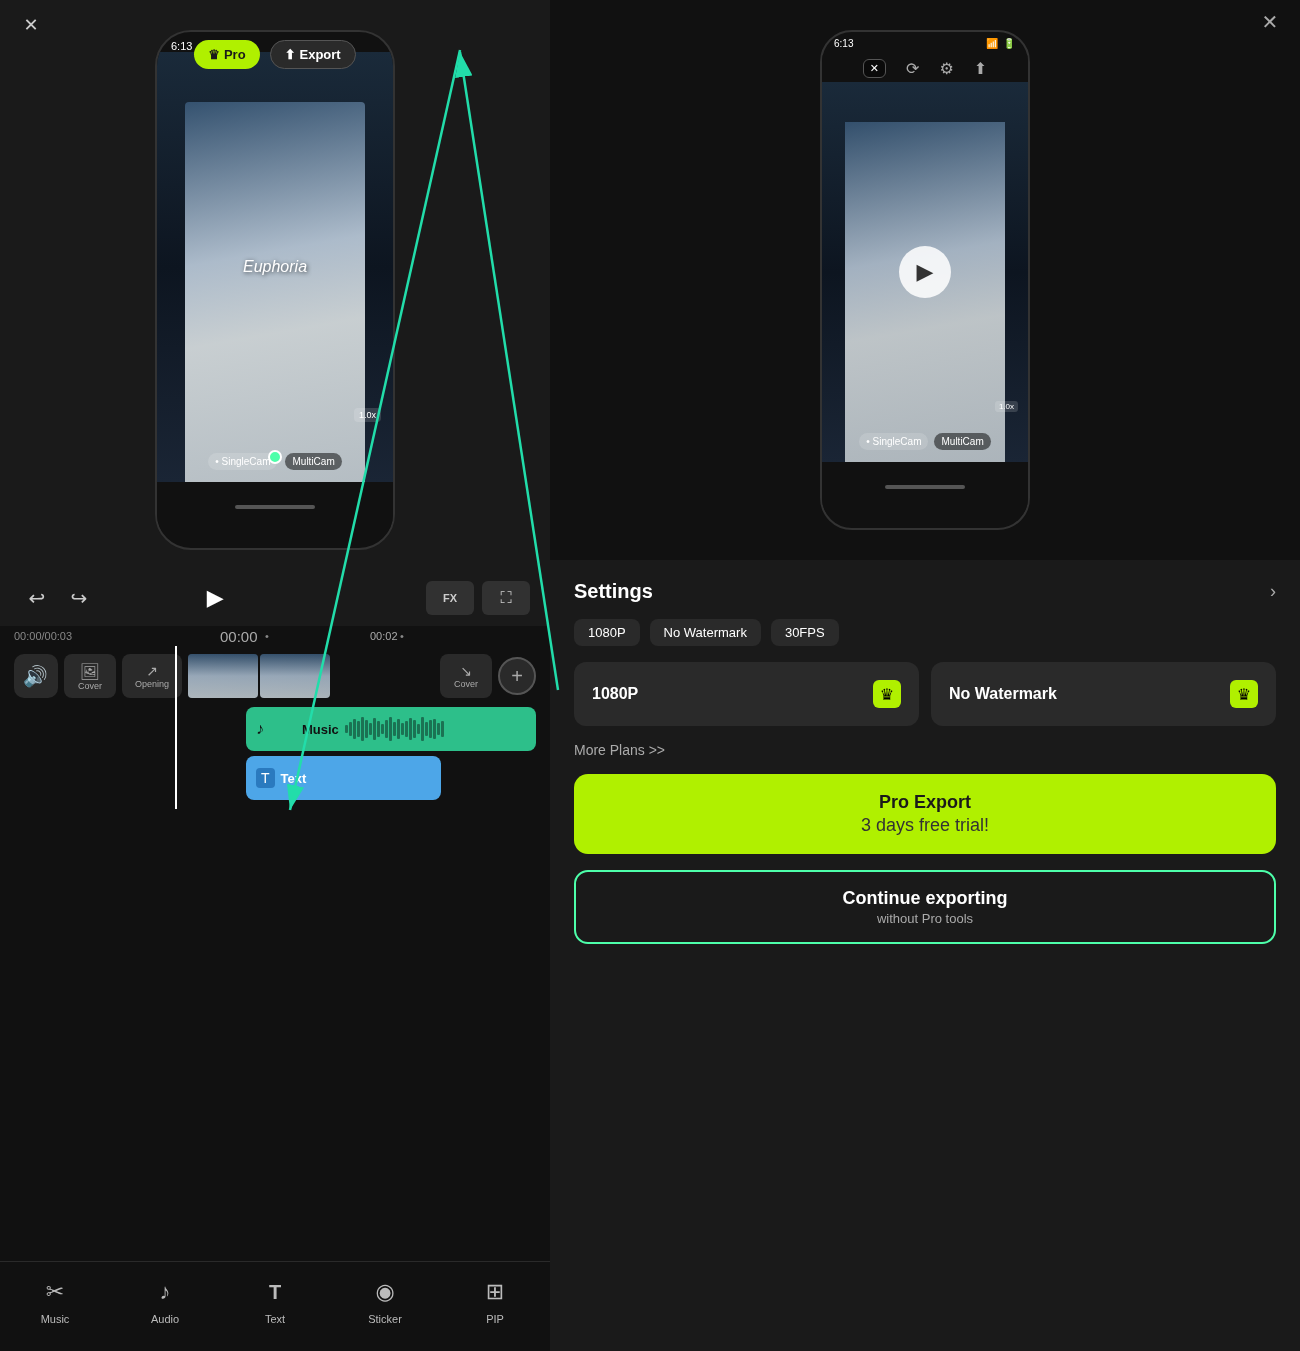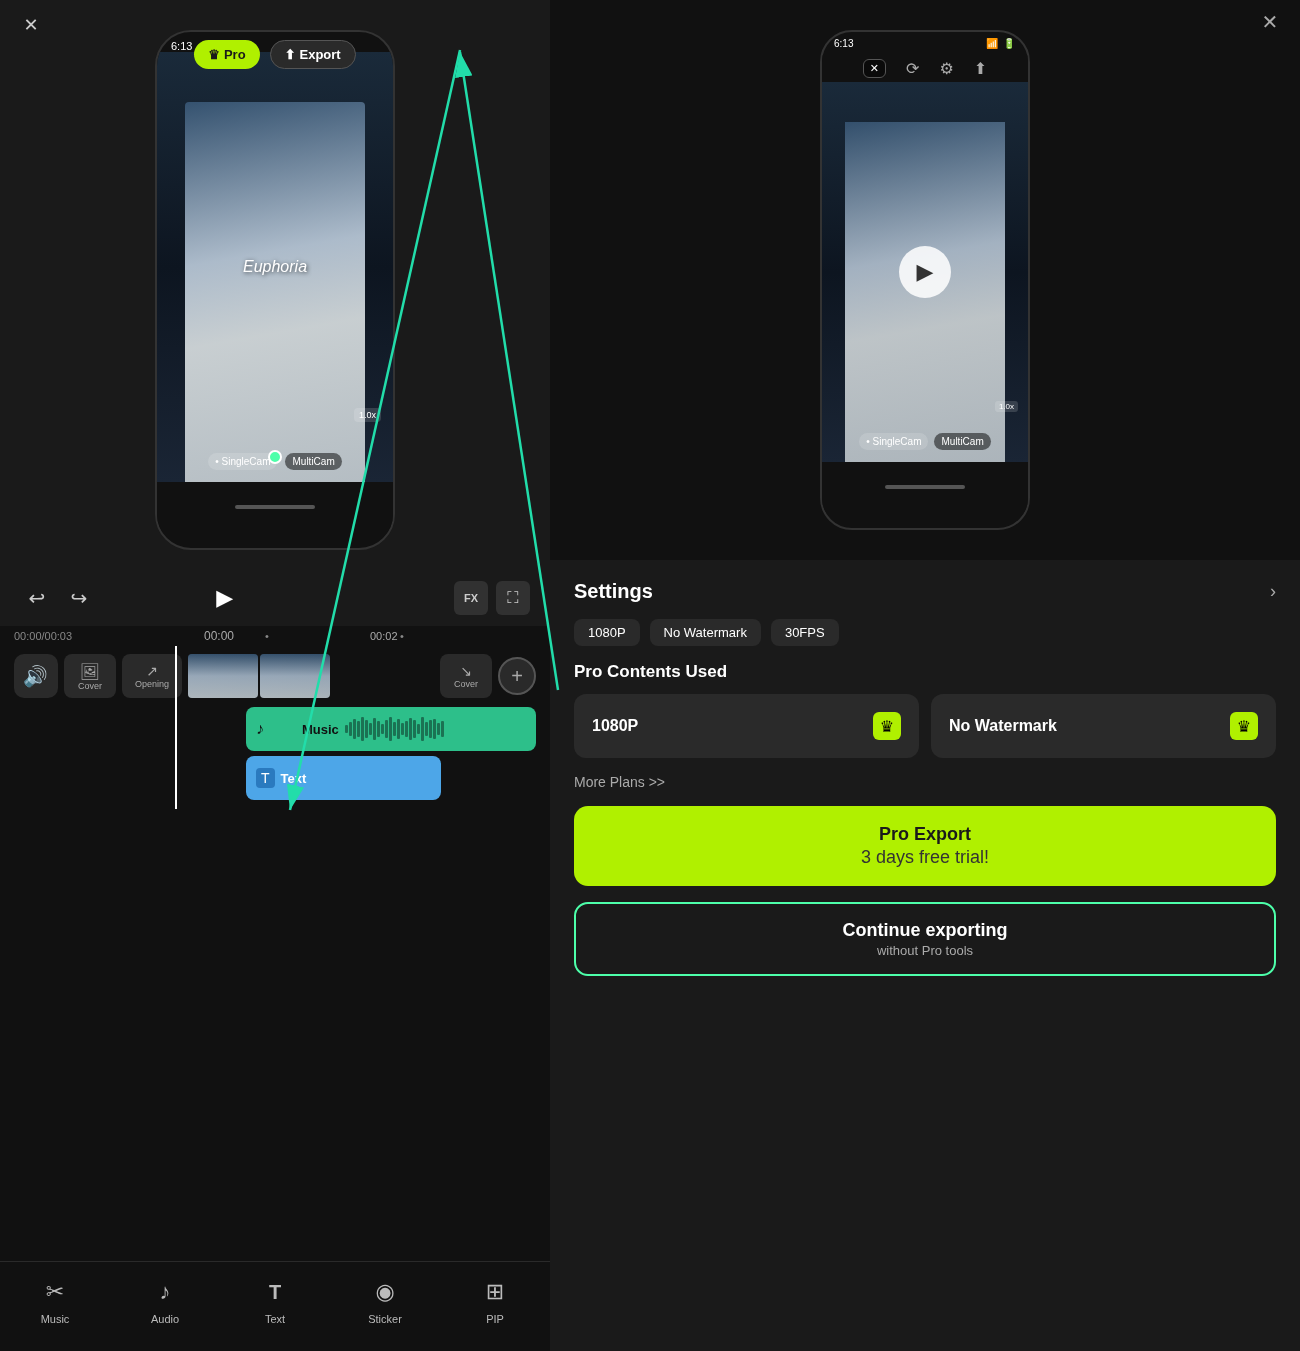"FX" .ctrl-icon-btn { width: 34px -> 48px }
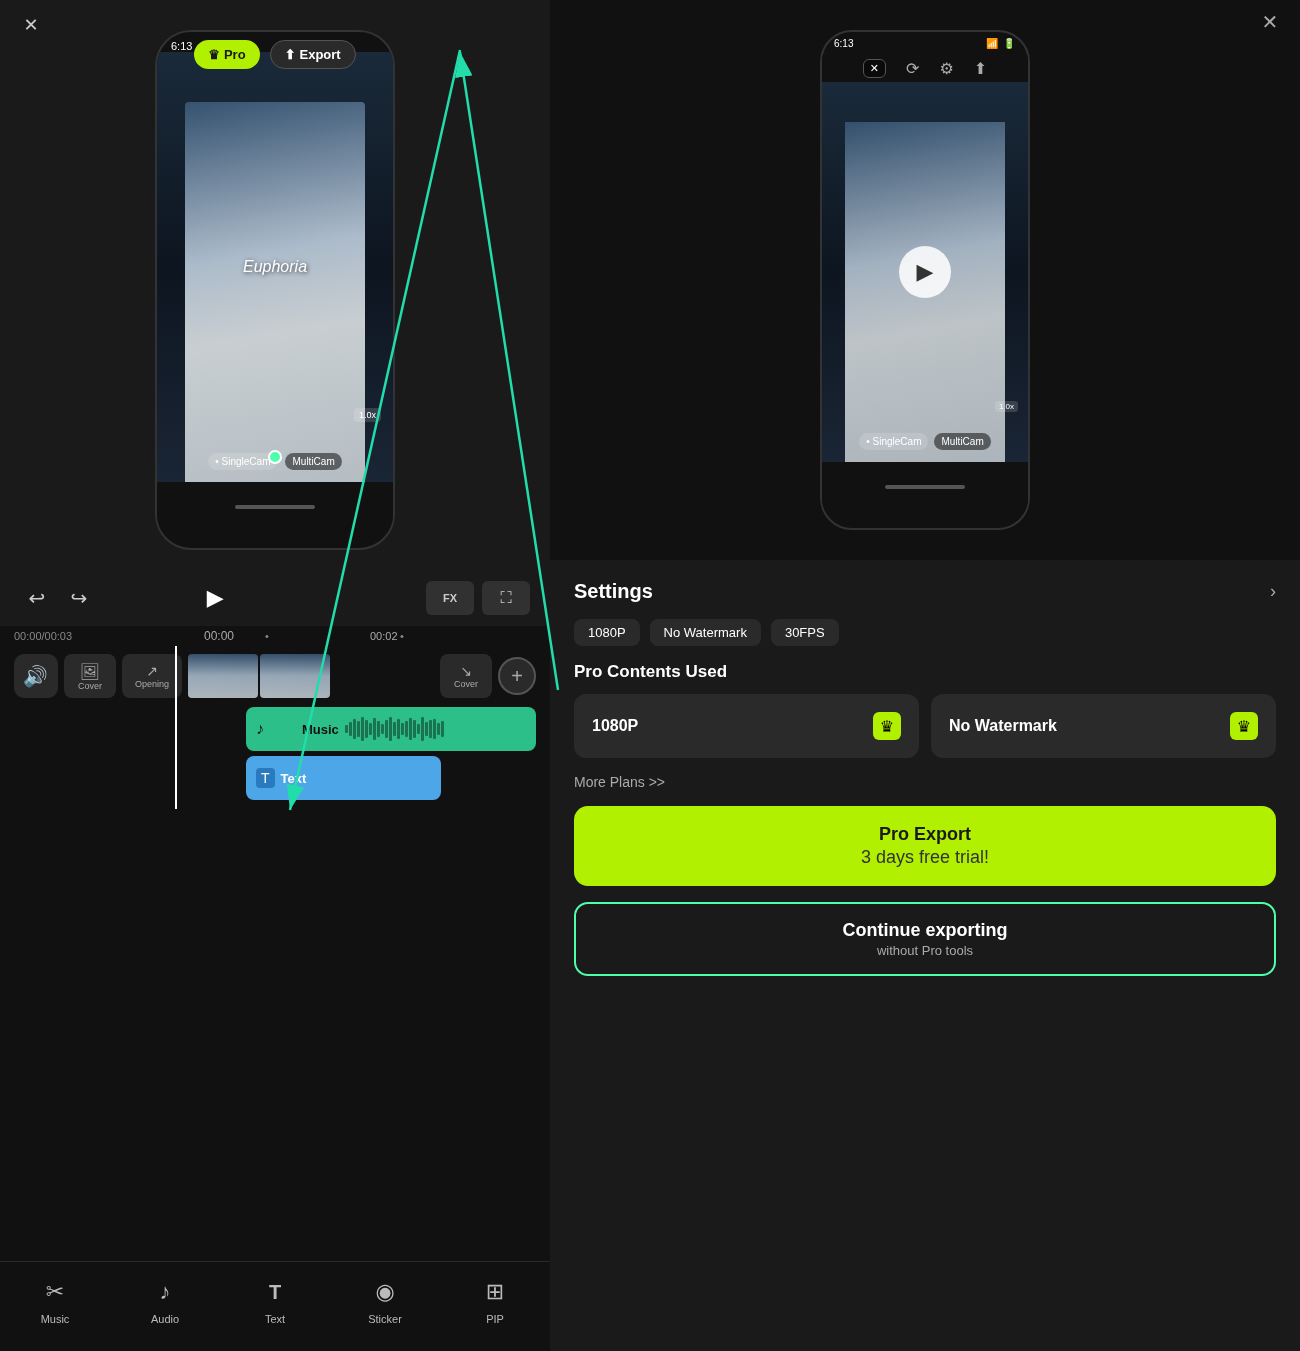"00:00" .ruler-mid { font-size: 12px -> 15px; left: 204px -> 220px }
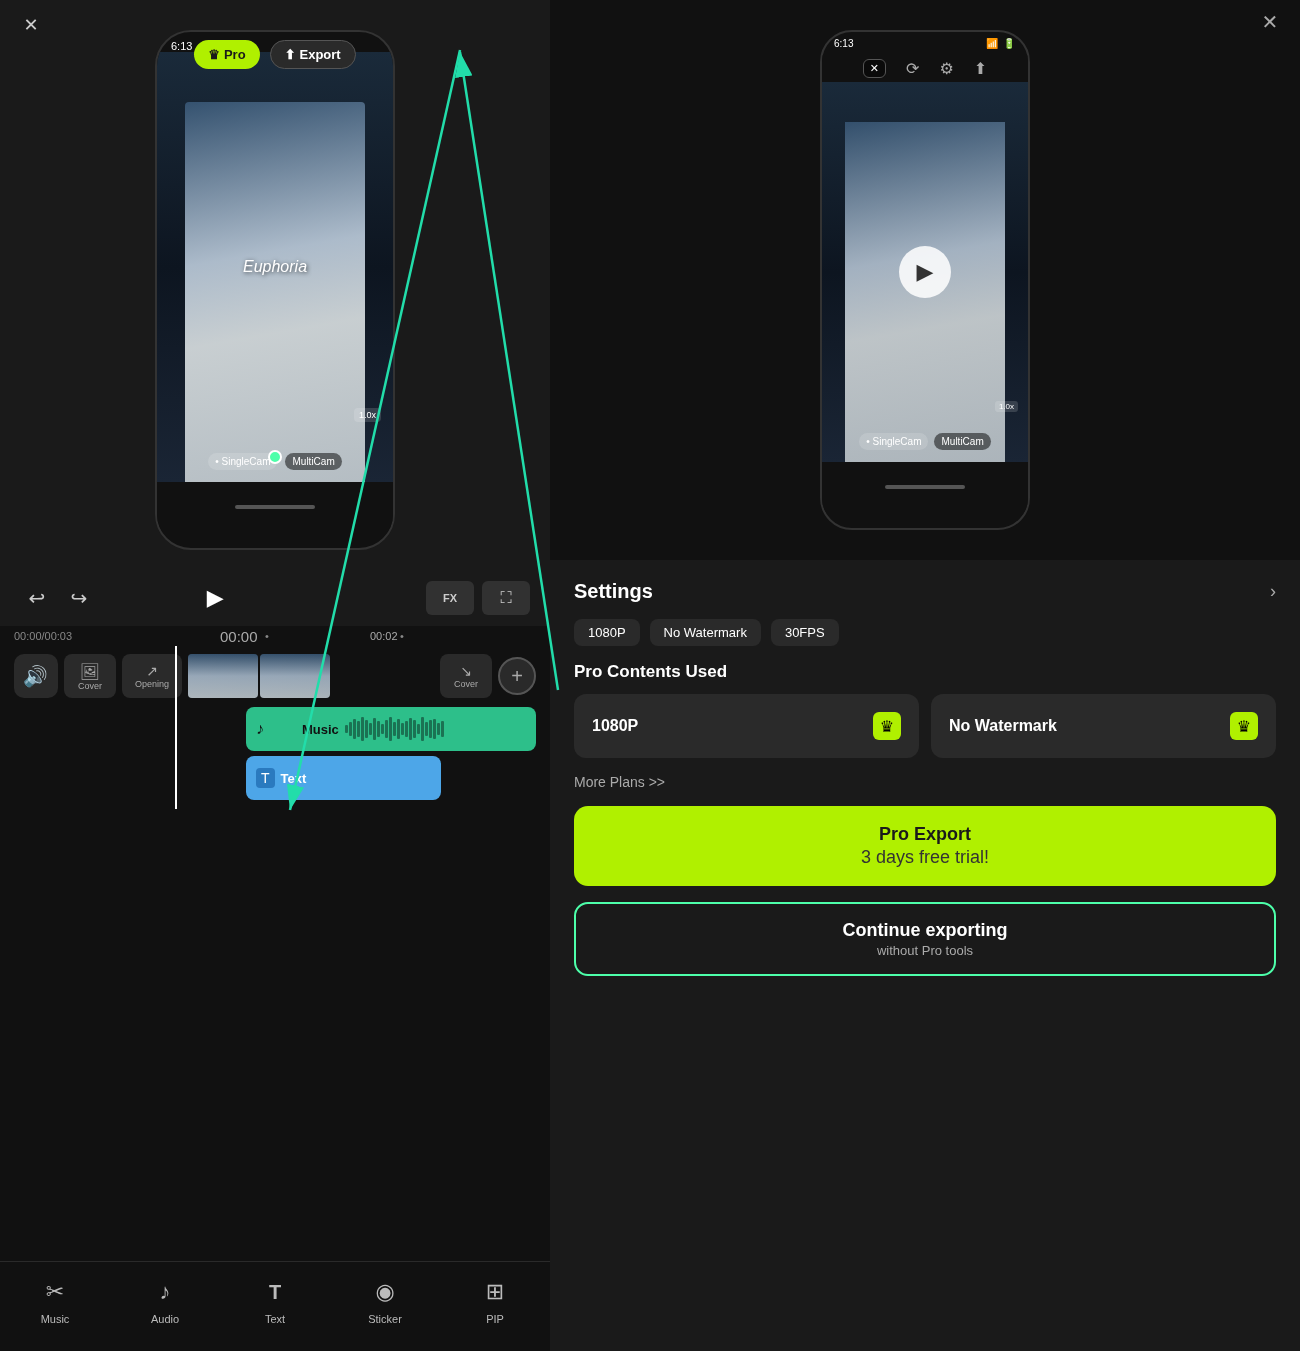"Pro Contents Used" div.section-title { html: <div>Pro Contents Used</div> -> none }
